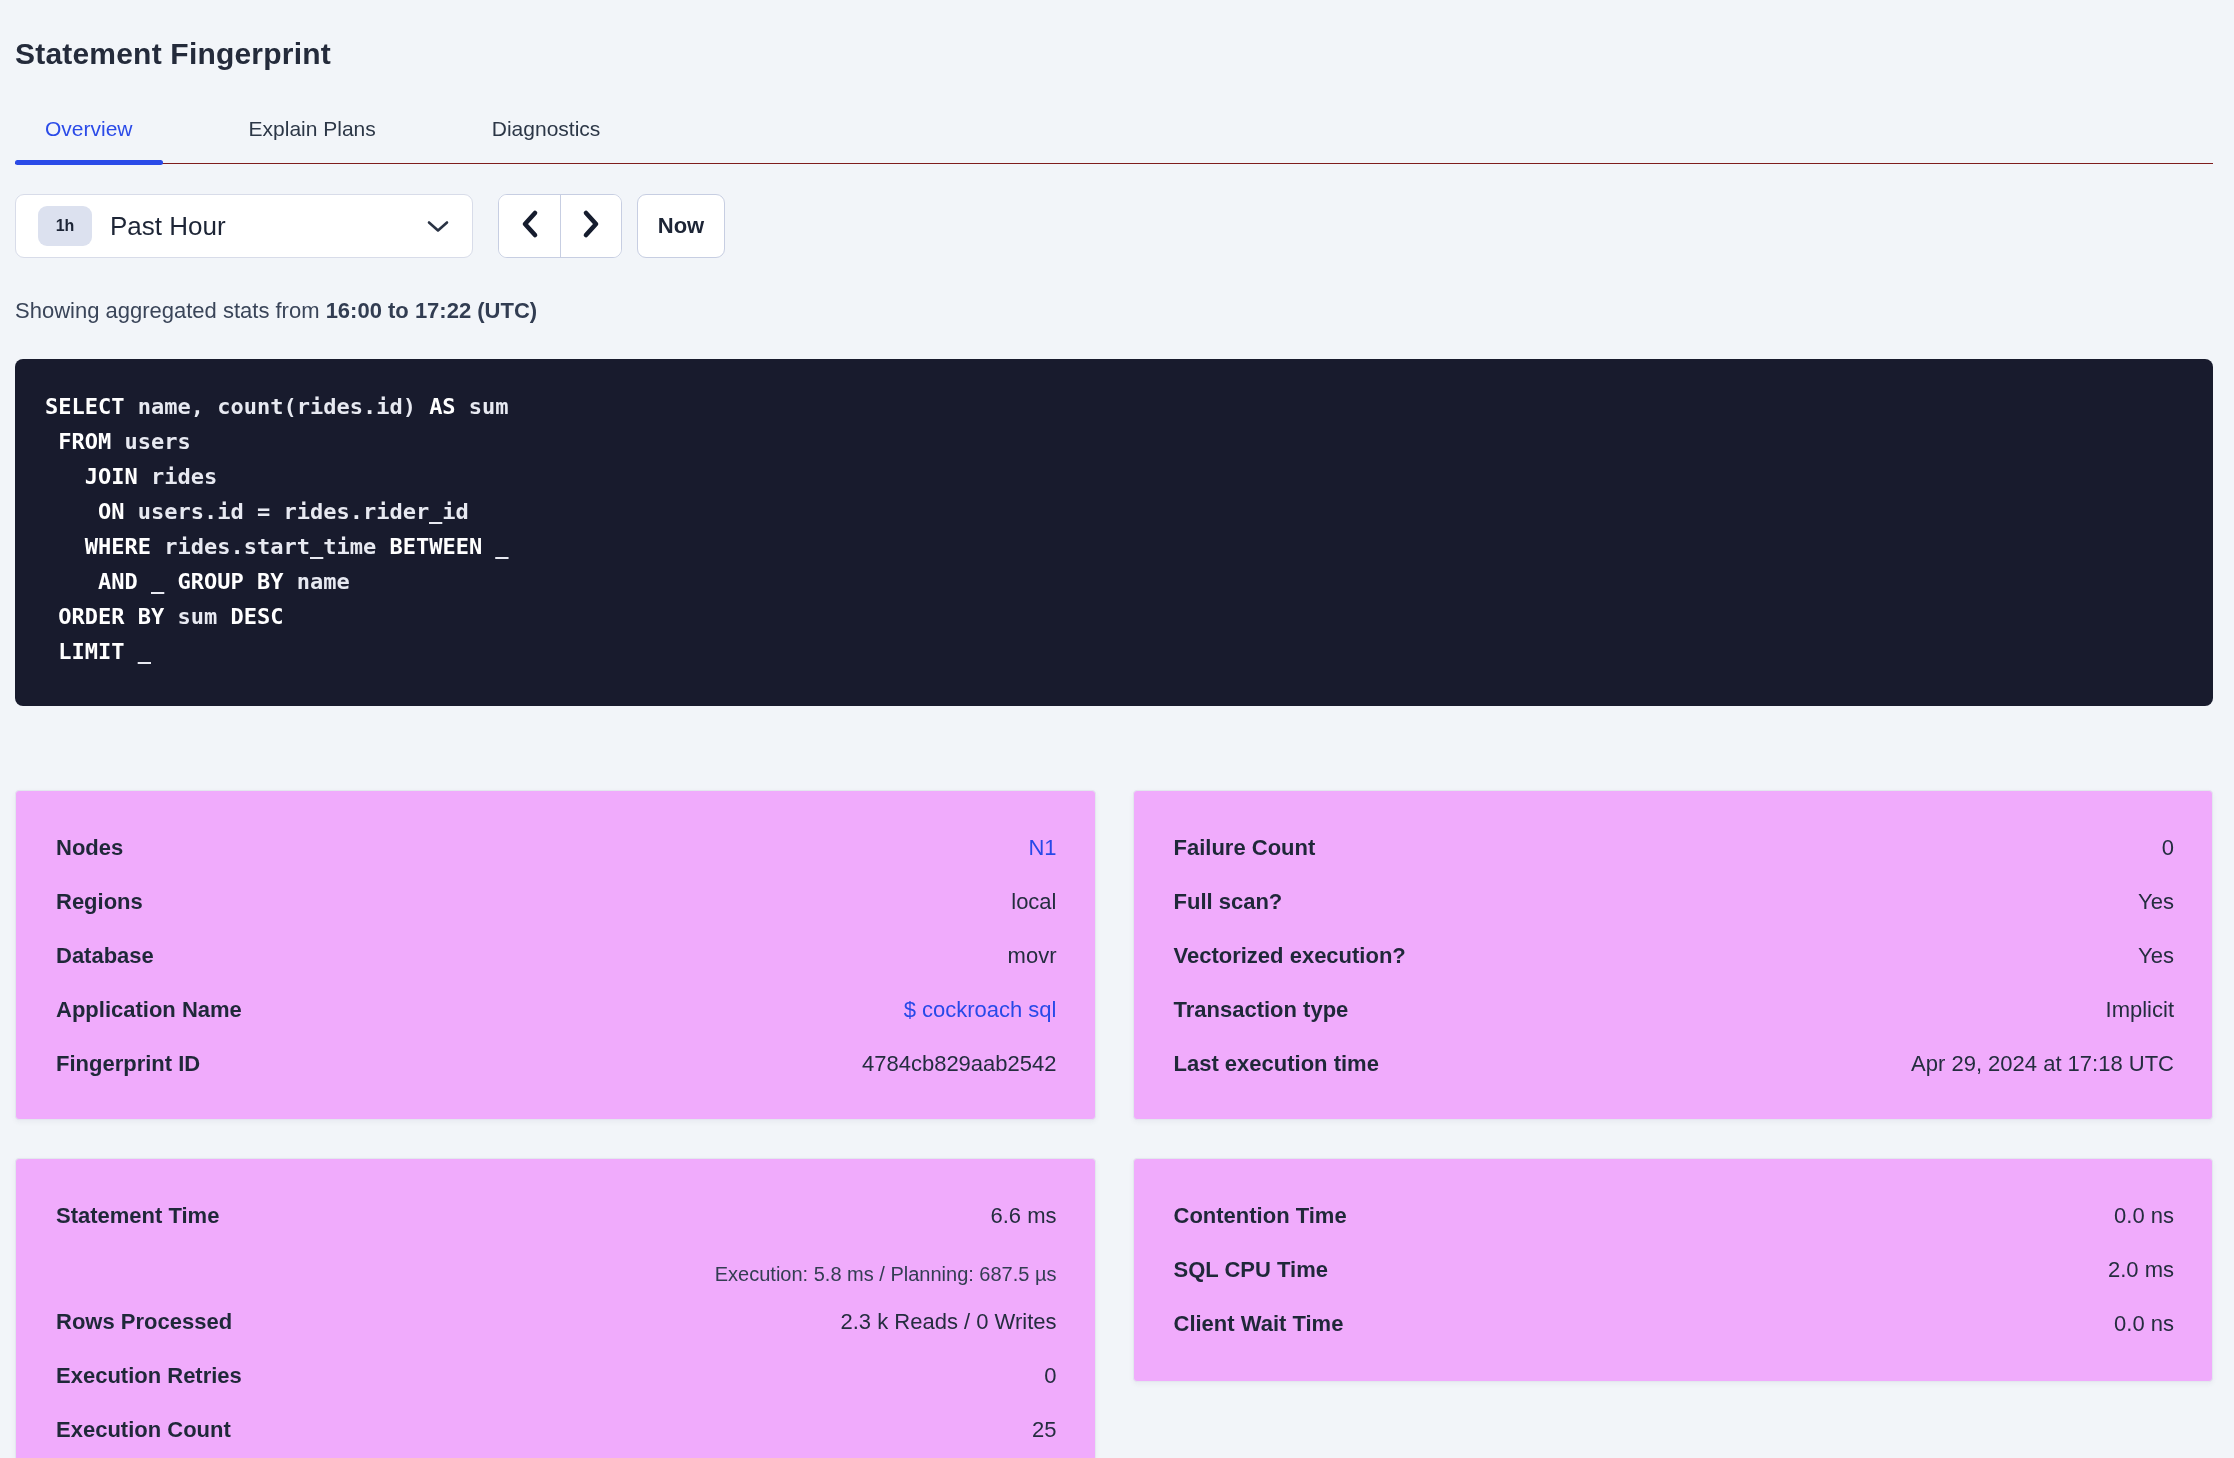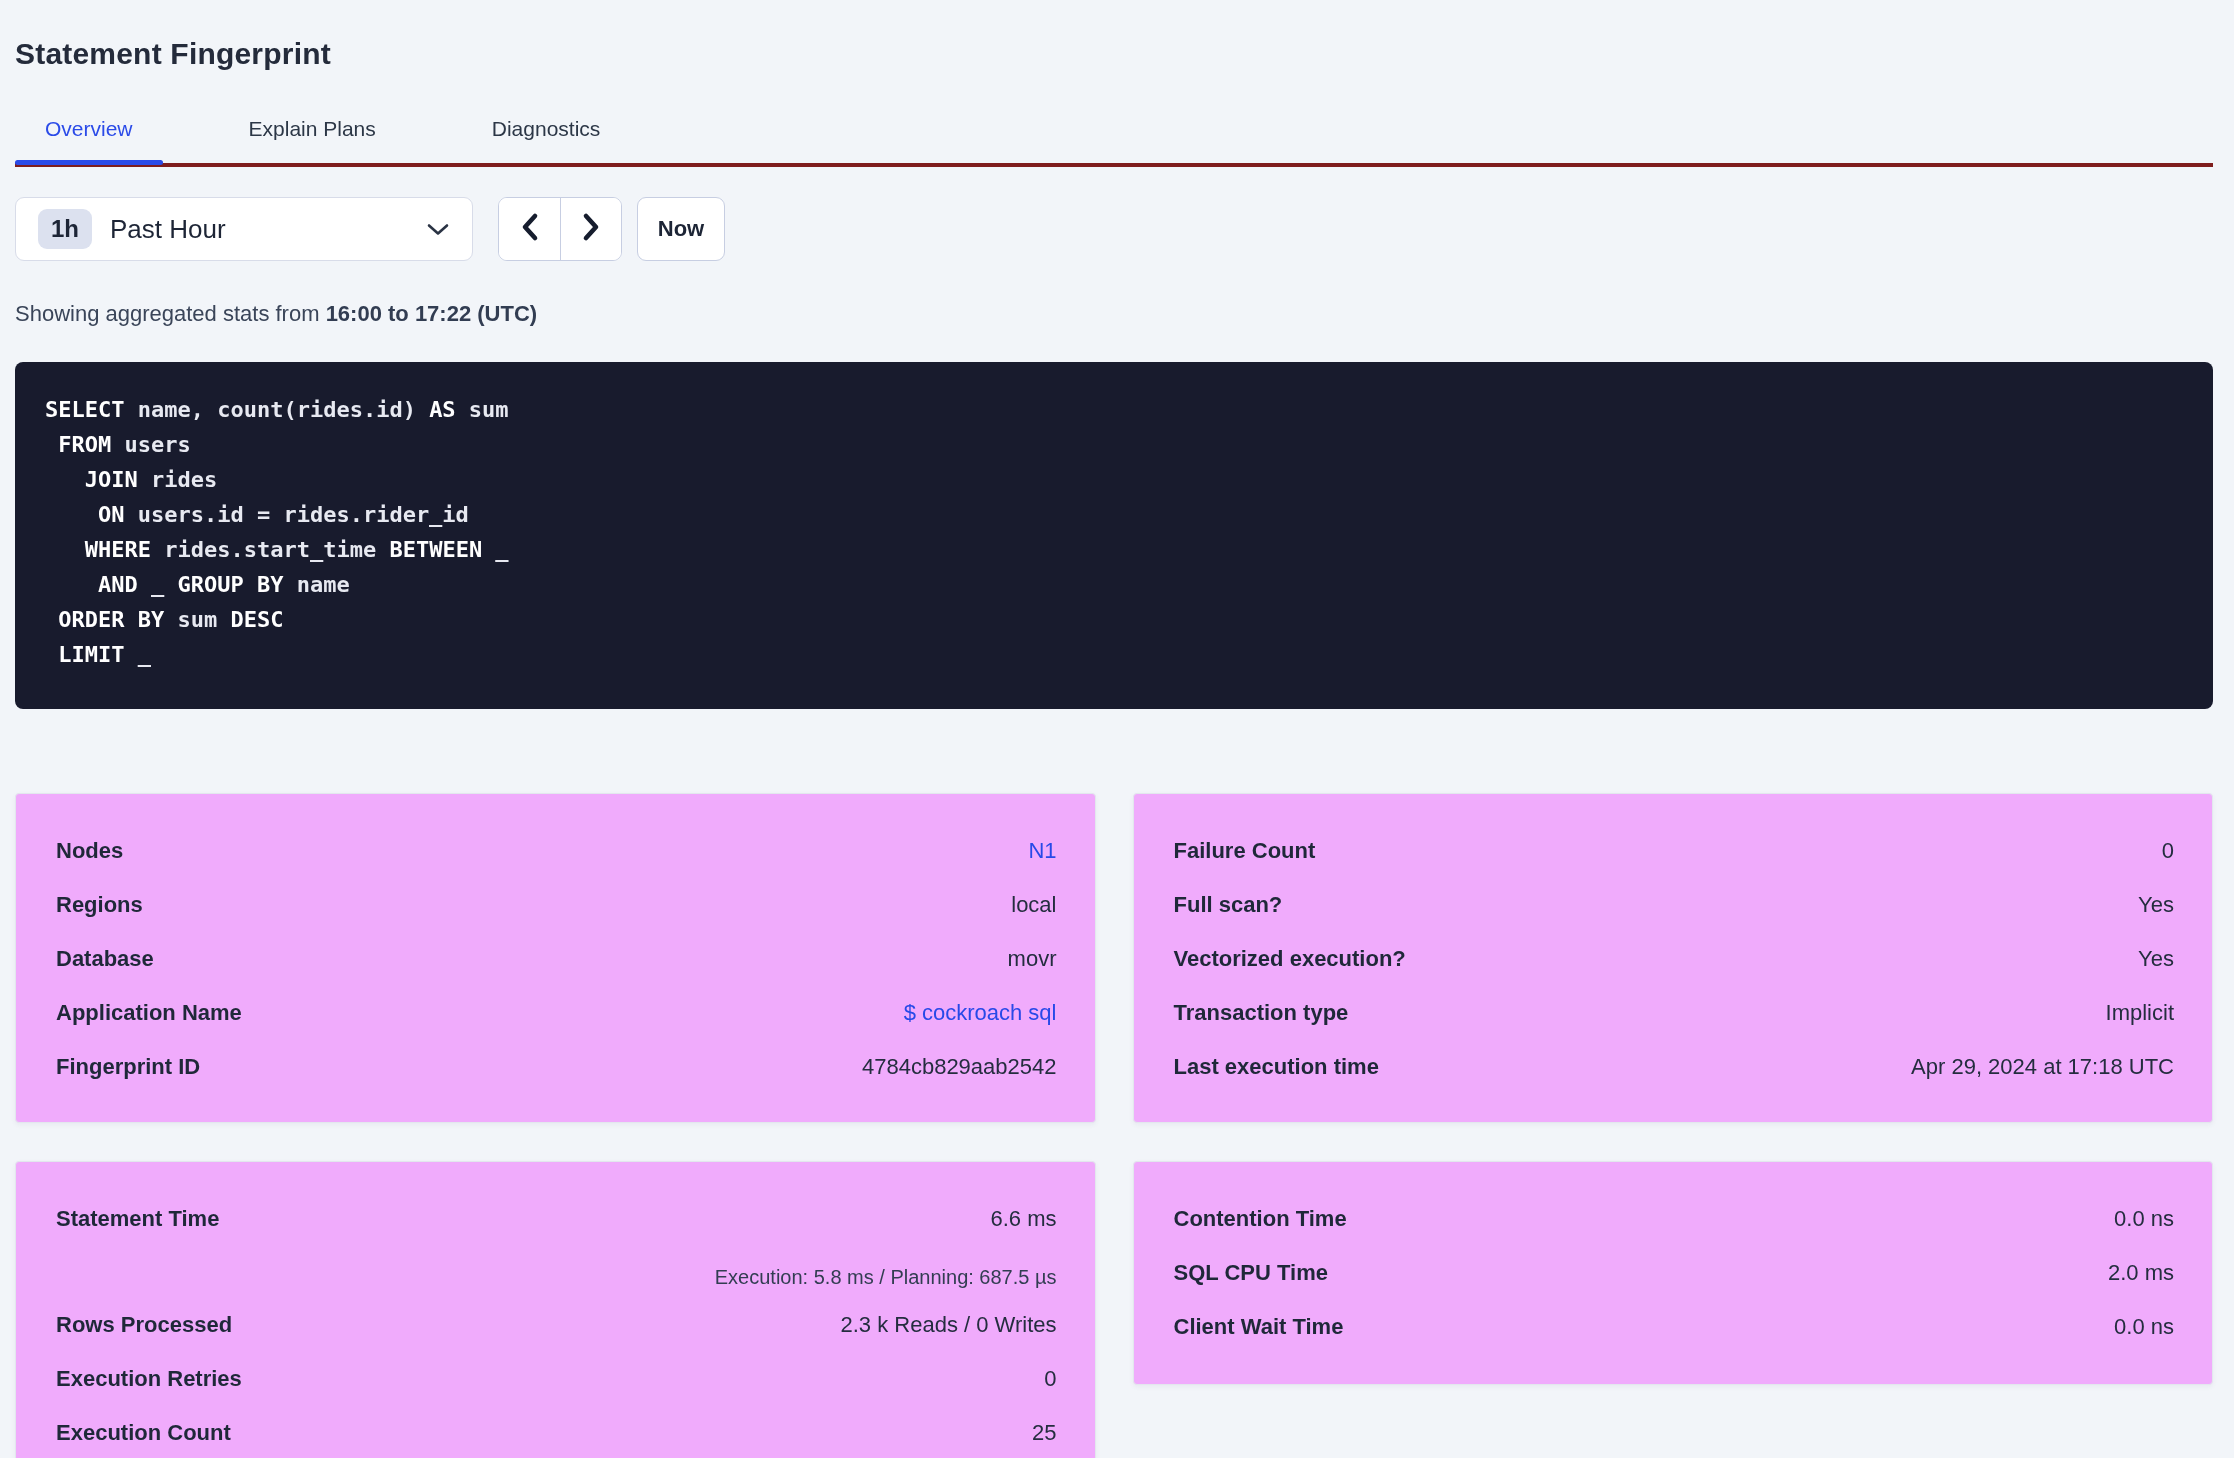"Overview" .tabs { border-bottom: 4px solid #7f1d1d -> 1px solid #7f1d1d }
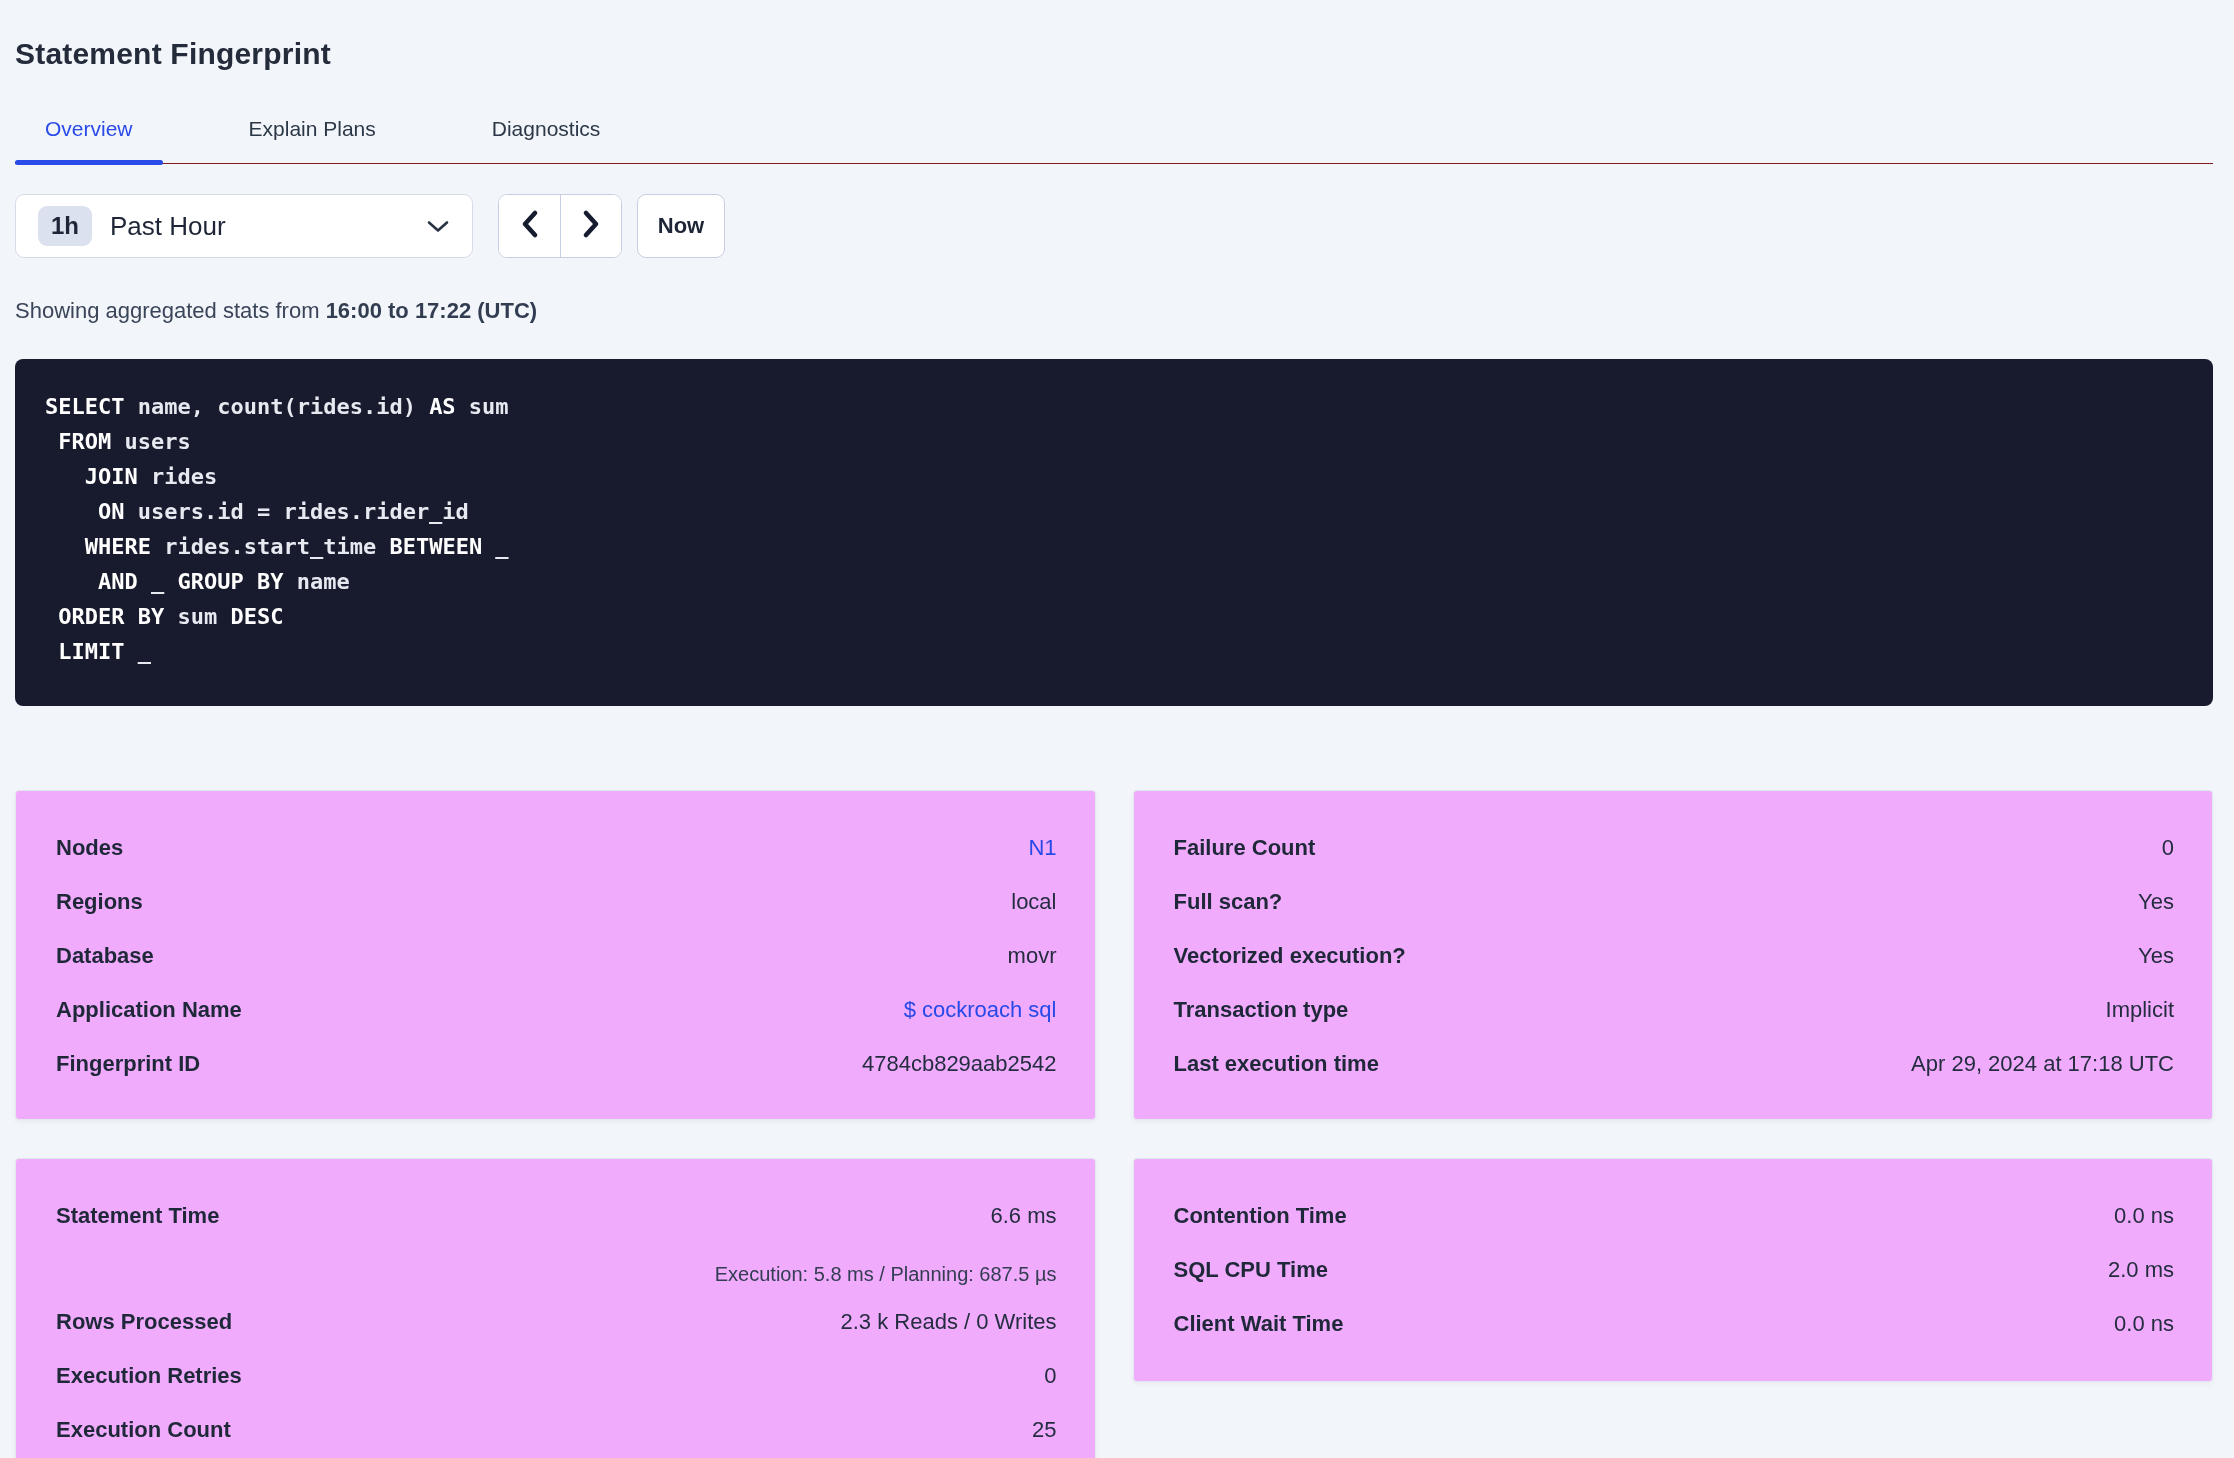"1h" .time-badge { font-size: 24px -> 16px }
